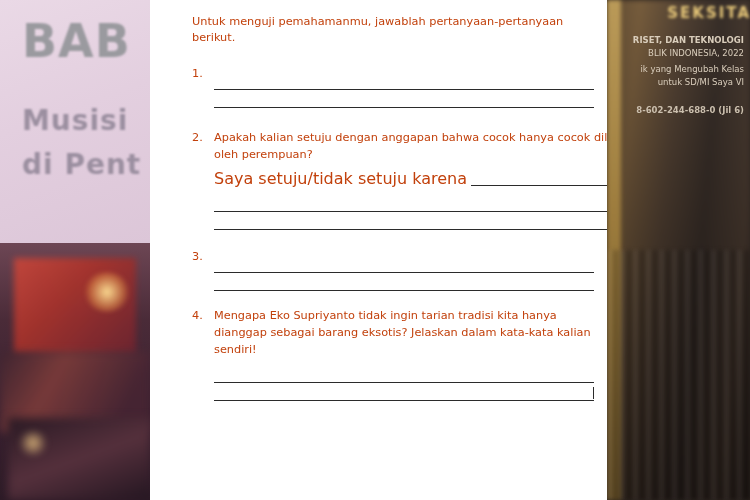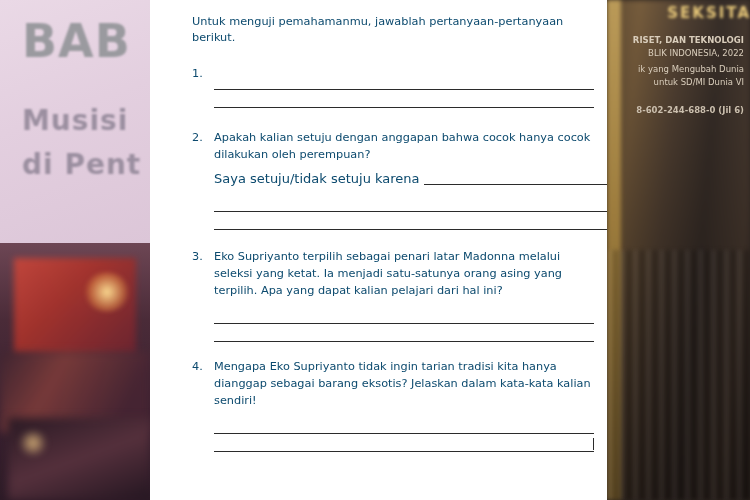"Untuk menguji pemahamanmu, jawablah" .doc-inner { color: #0c4a6e -> #c2410c }
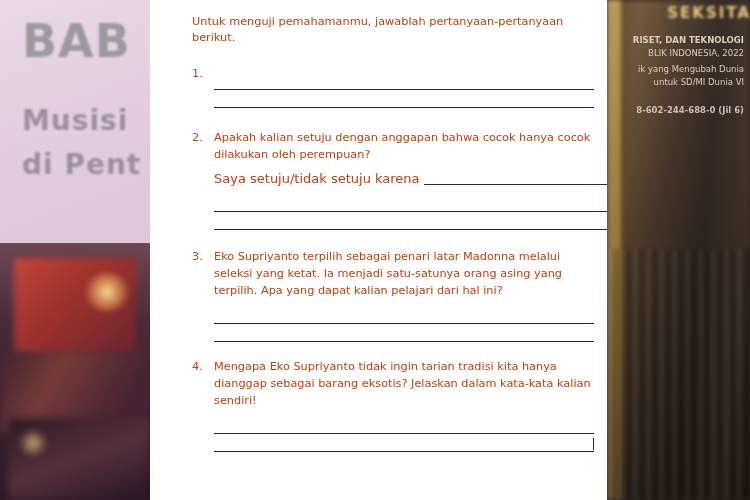"ik yang Mengubah Dunia" div.rp-line { text: Dunia -> Kelas }
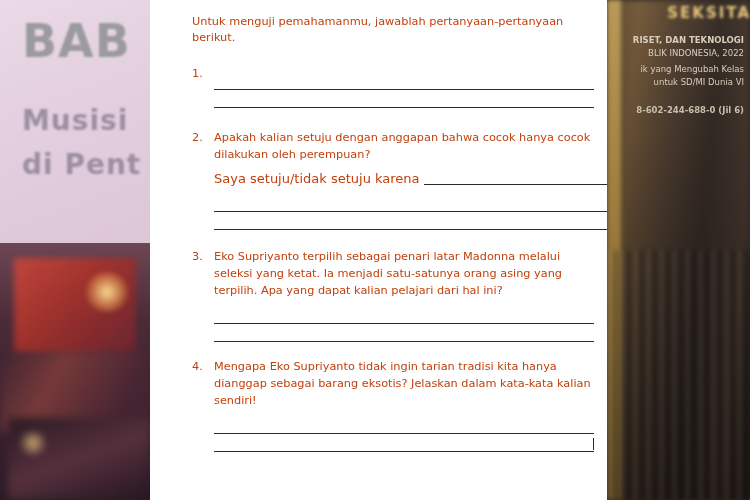"untuk SD/MI Dunia VI" div.rp-line { text: Dunia -> Saya }
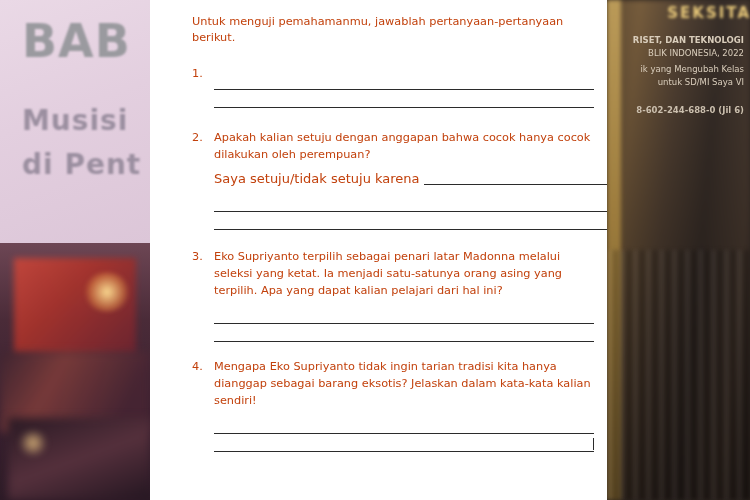"Saya setuju/tidak setuju karena" .inline-answer { font-size: 13px -> 16px }
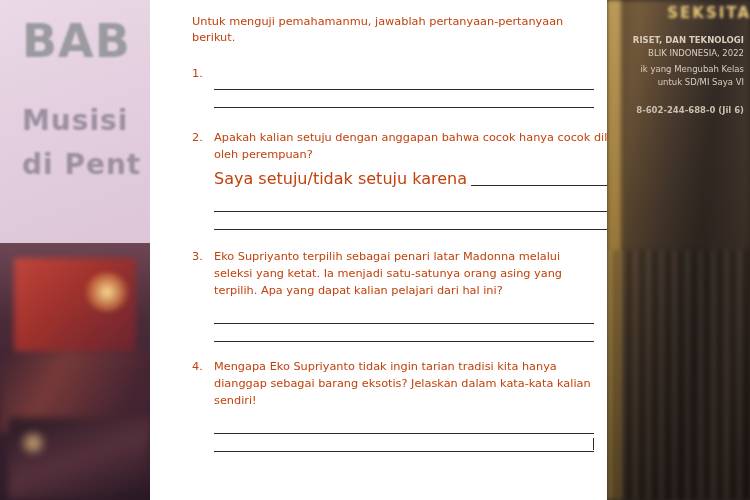"Eko Supriyanto terpilih sebagai penari" div.q-text { html: <div>Eko Supriyanto terpilih sebagai penari latar Madonna melalui seleksi yang ketat. Ia menjadi satu-satunya orang asing yang terpilih. Apa yang dapat kalian pelajari dari hal ini?</div> -> none }
